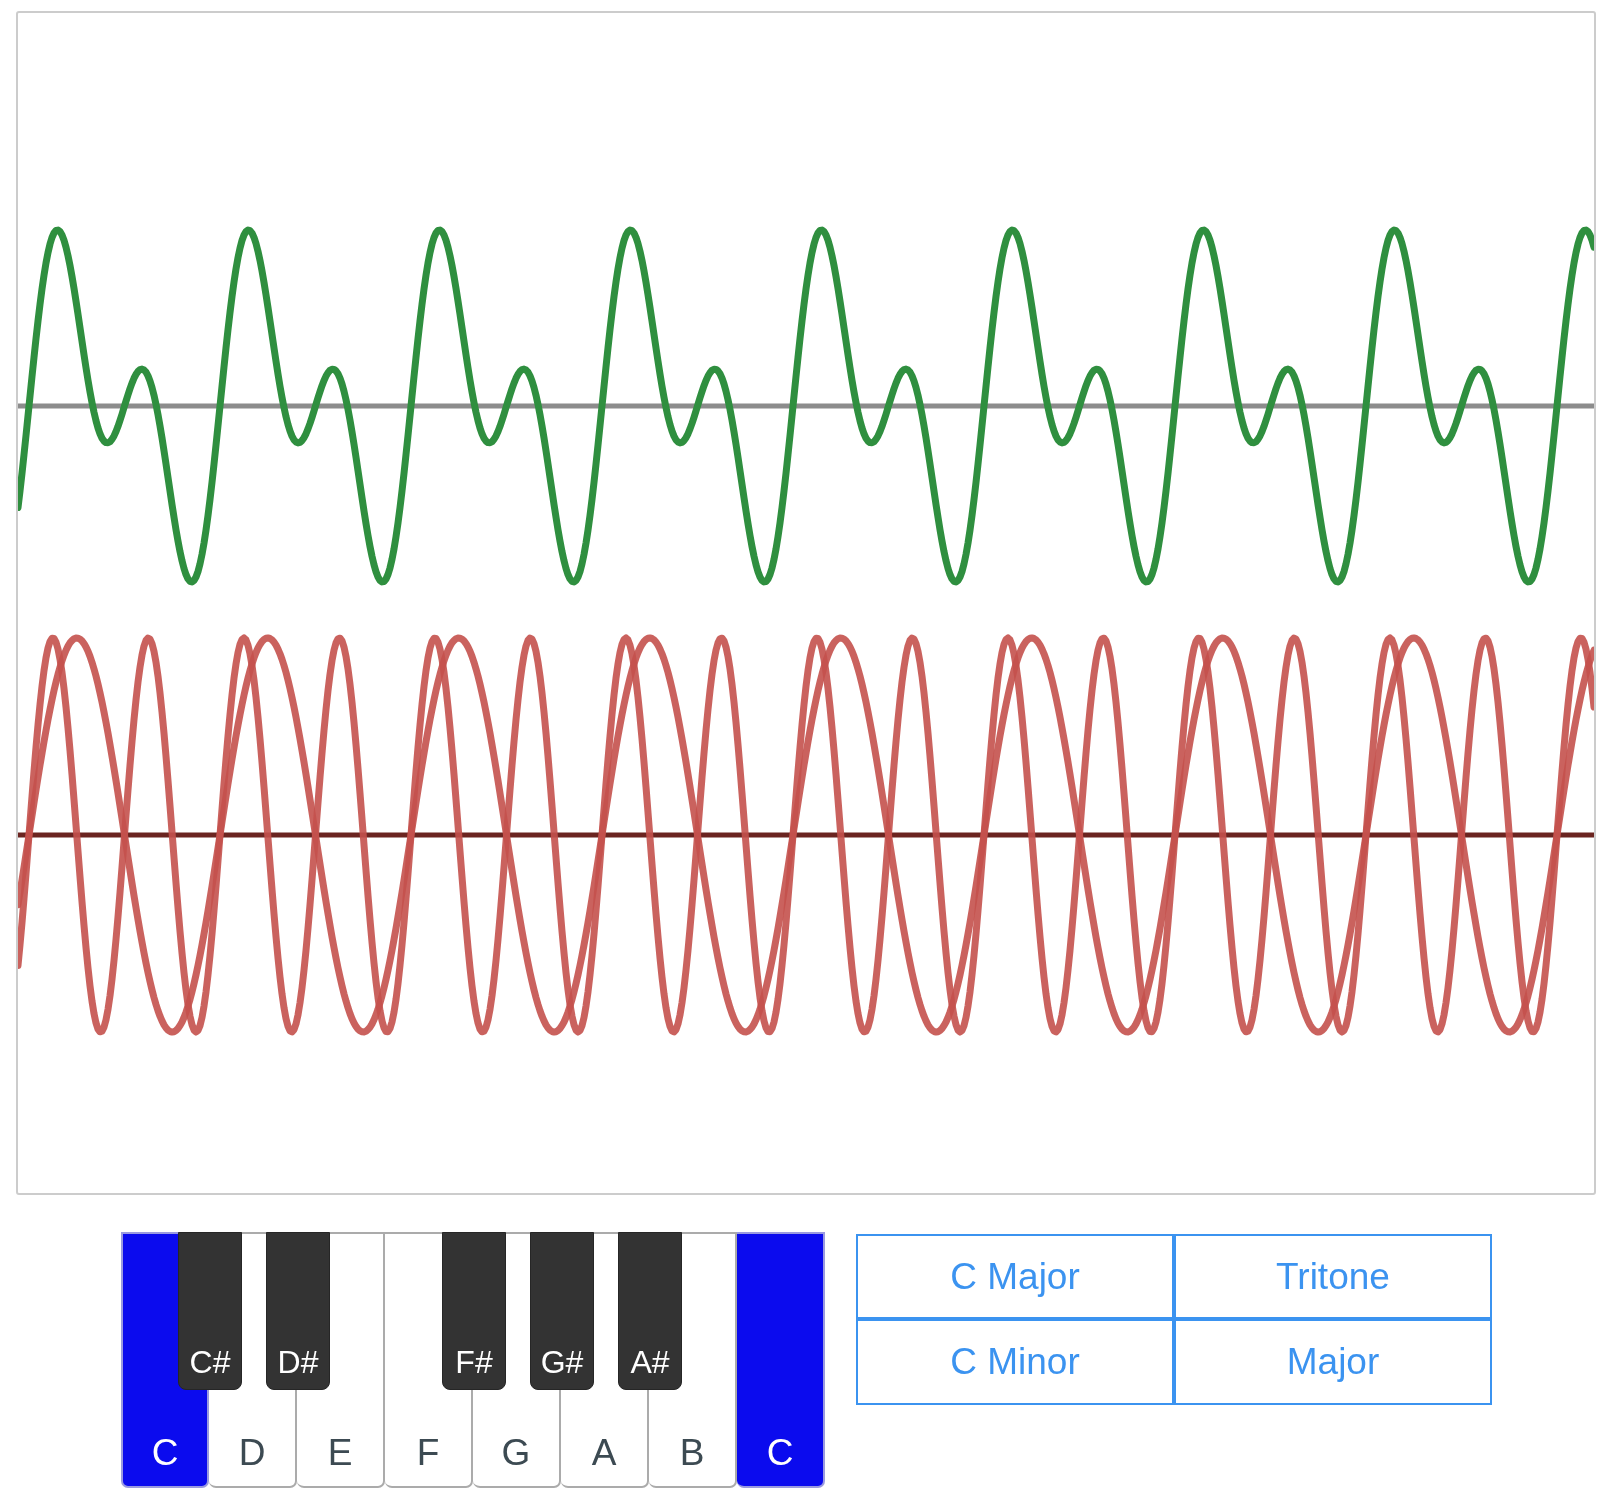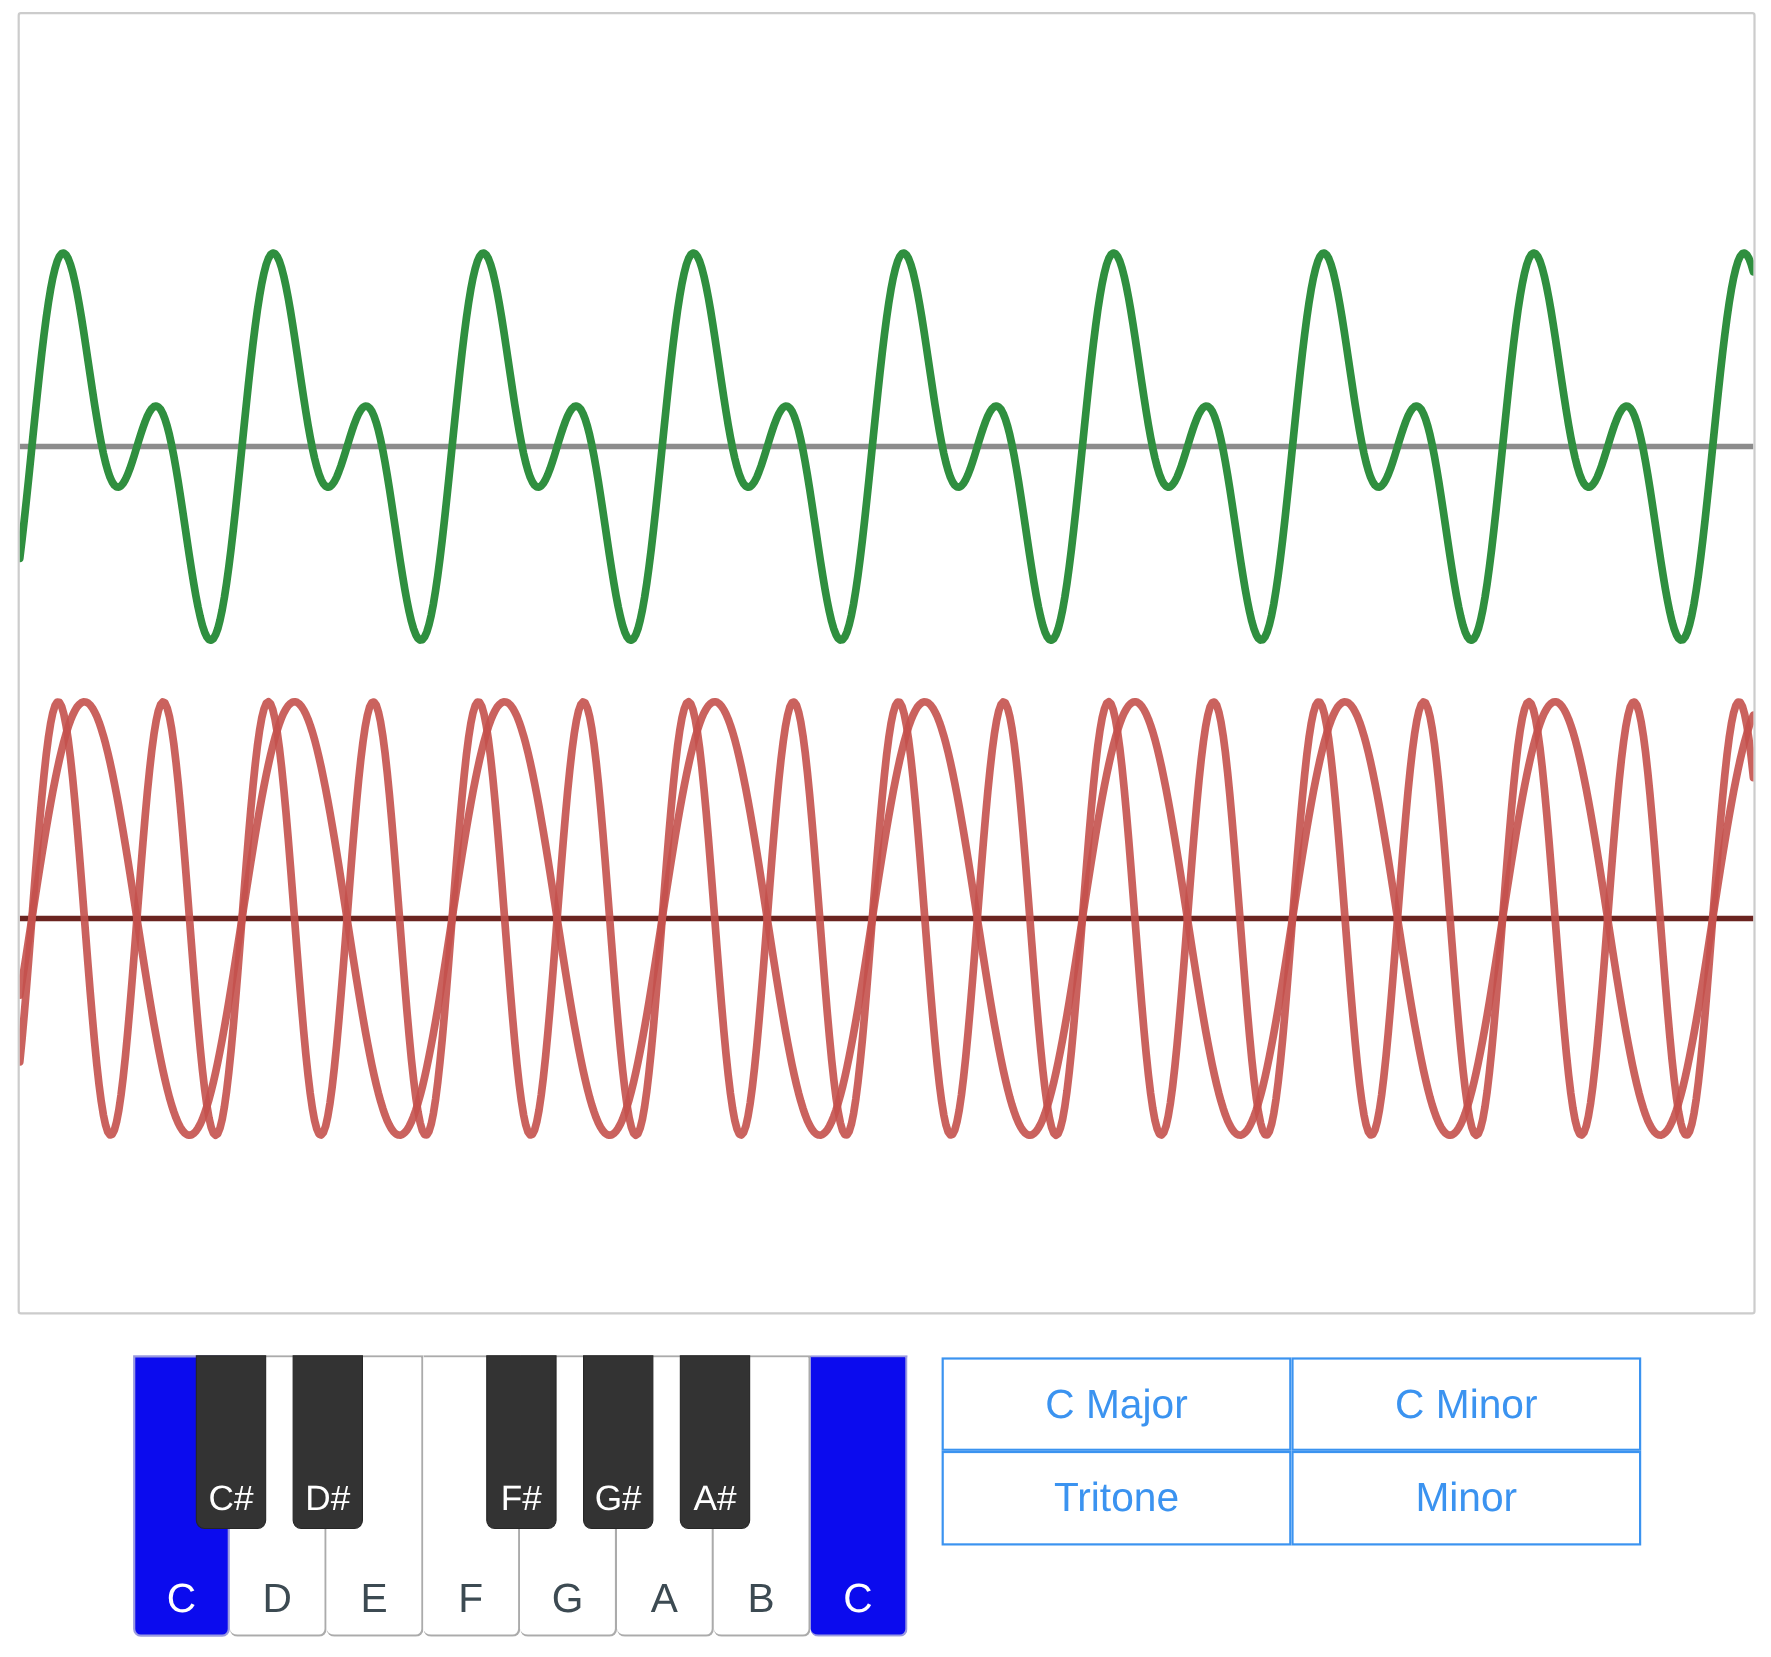"C Minor" div.preset-btn { order: before "Tritone" -> after "Tritone" }
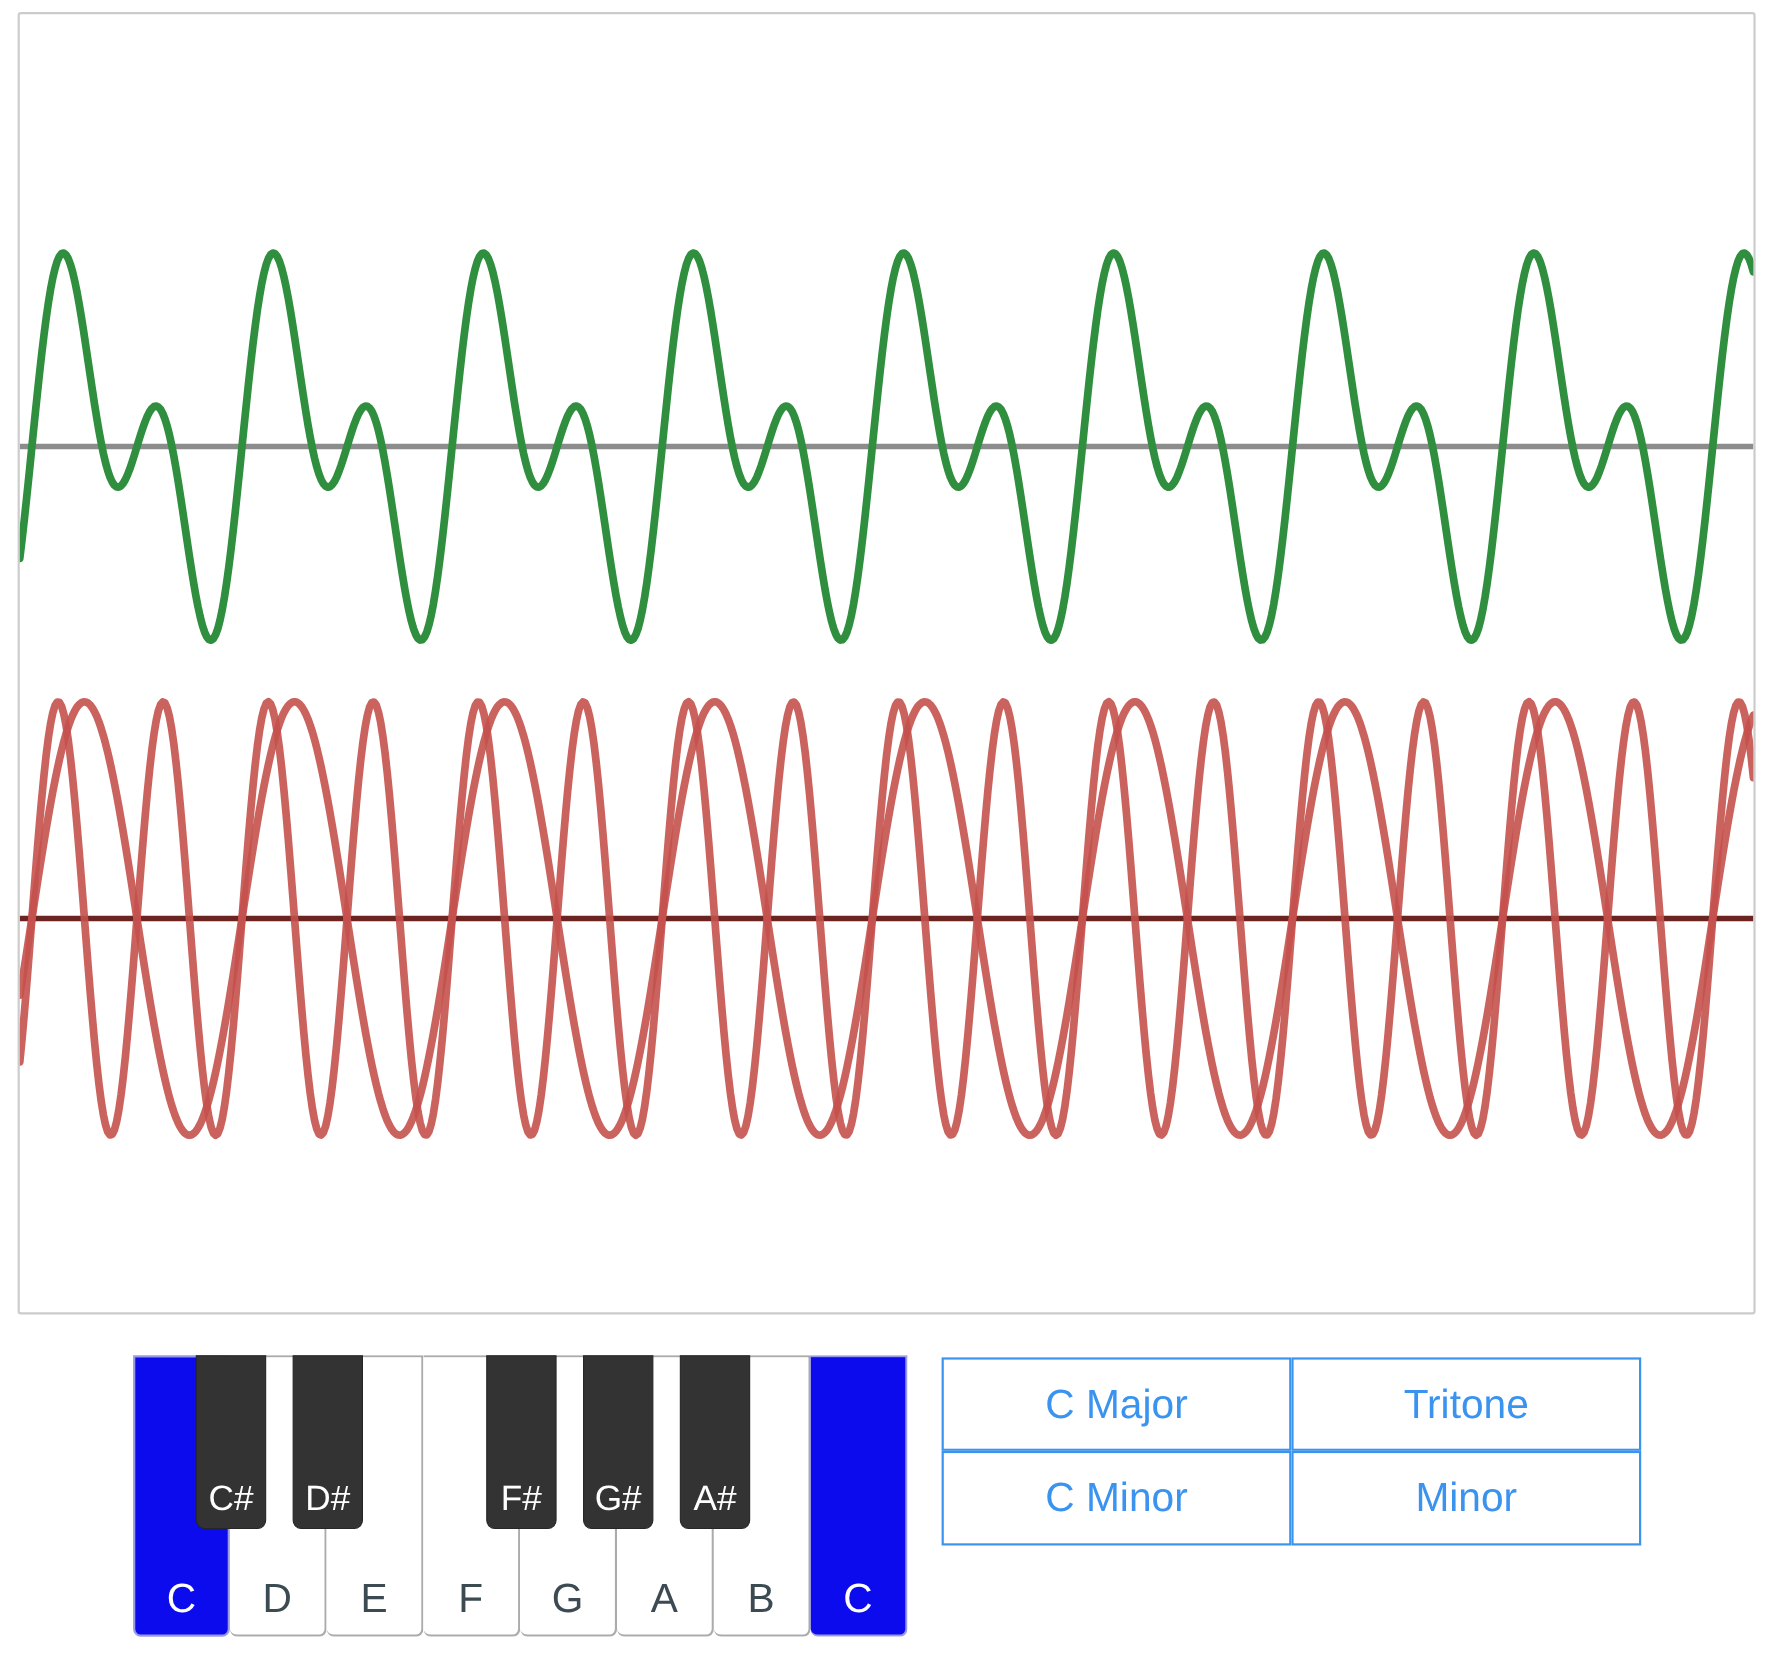"Minor" span { text: Minor -> Major }
